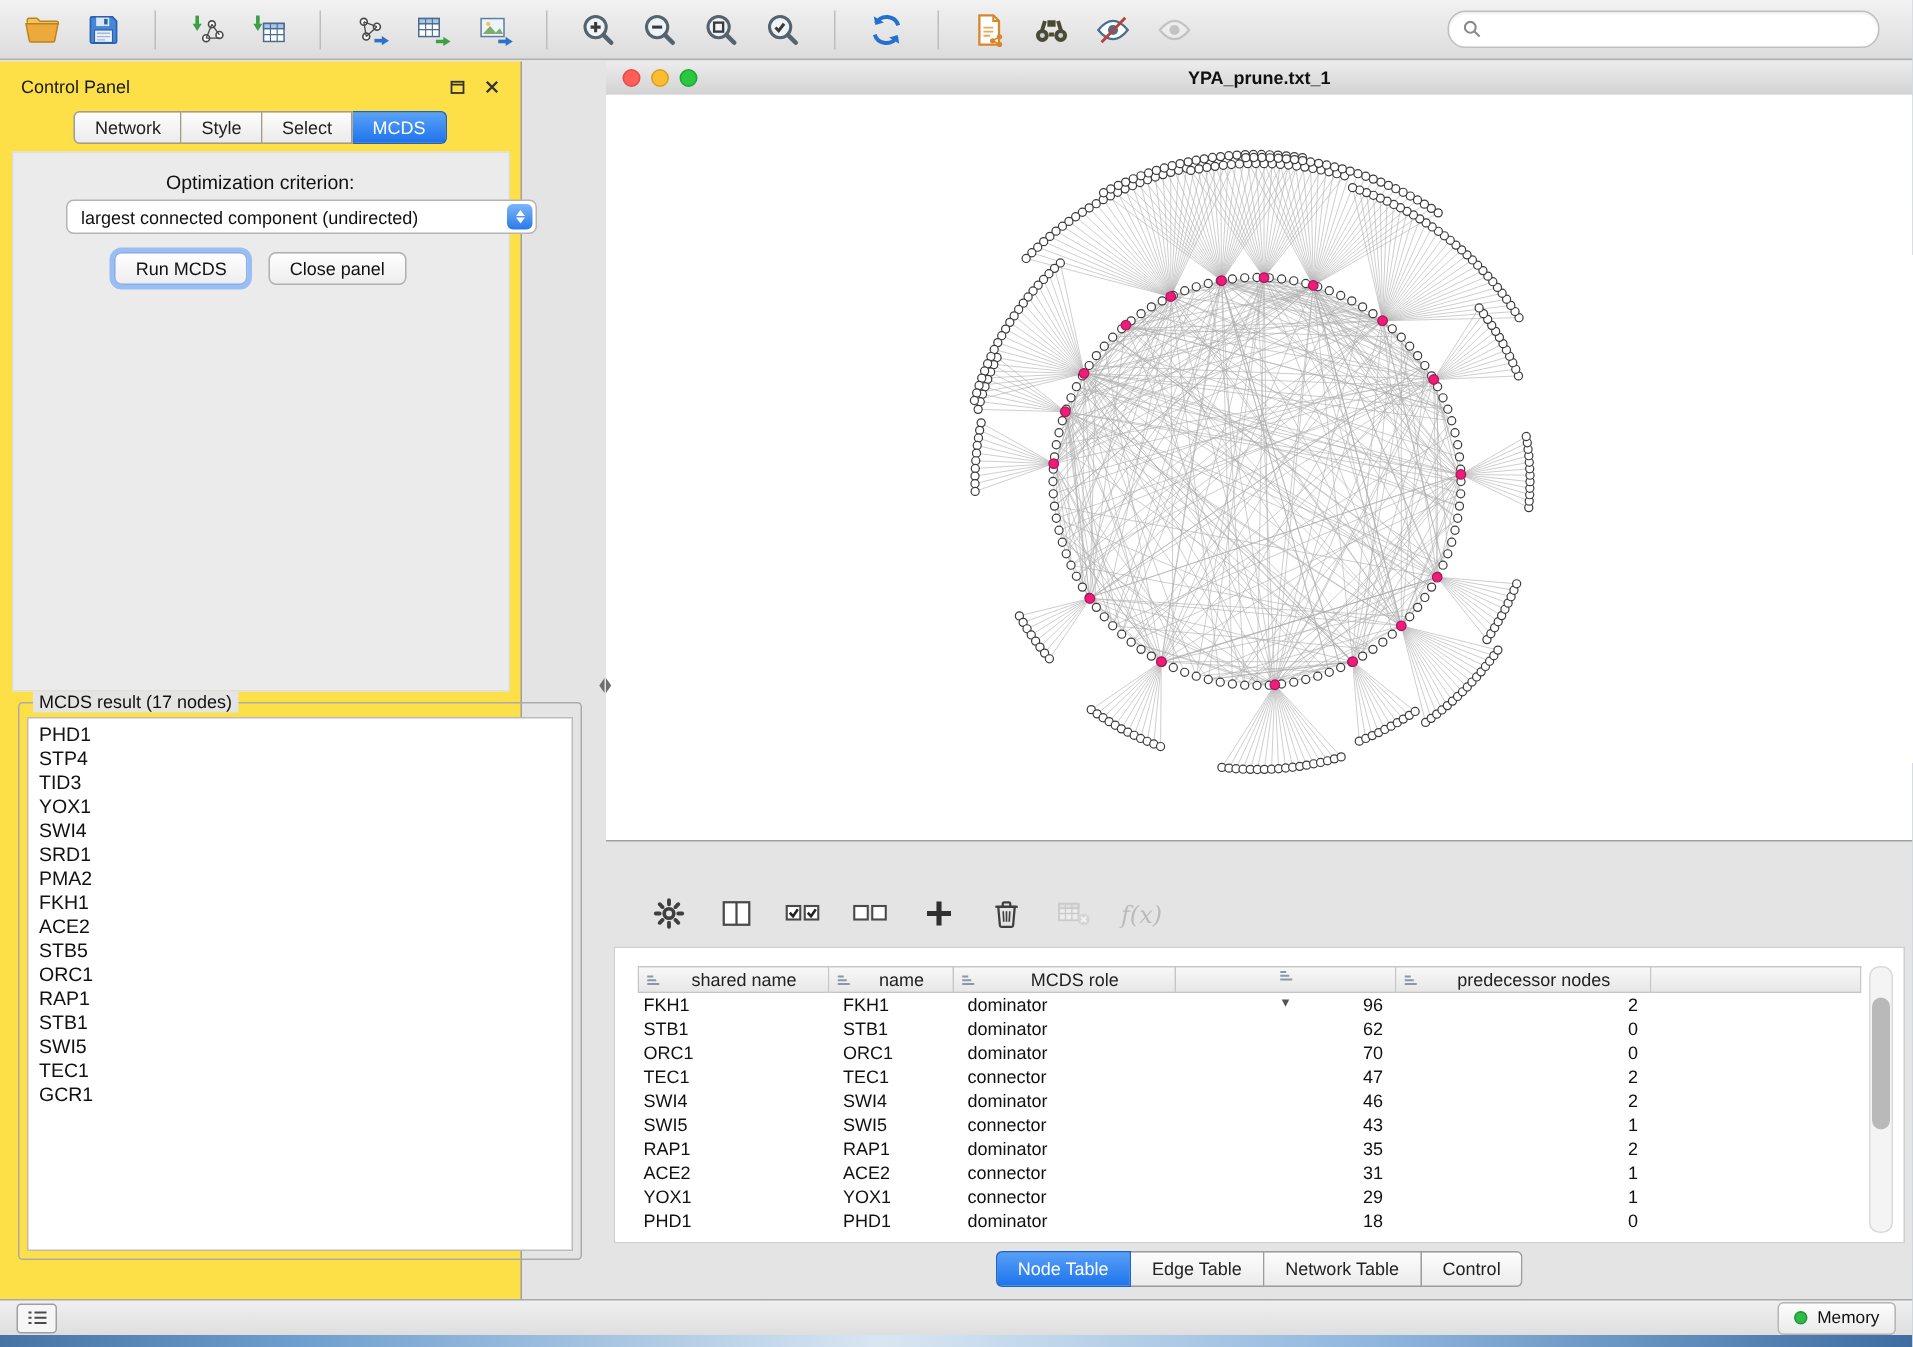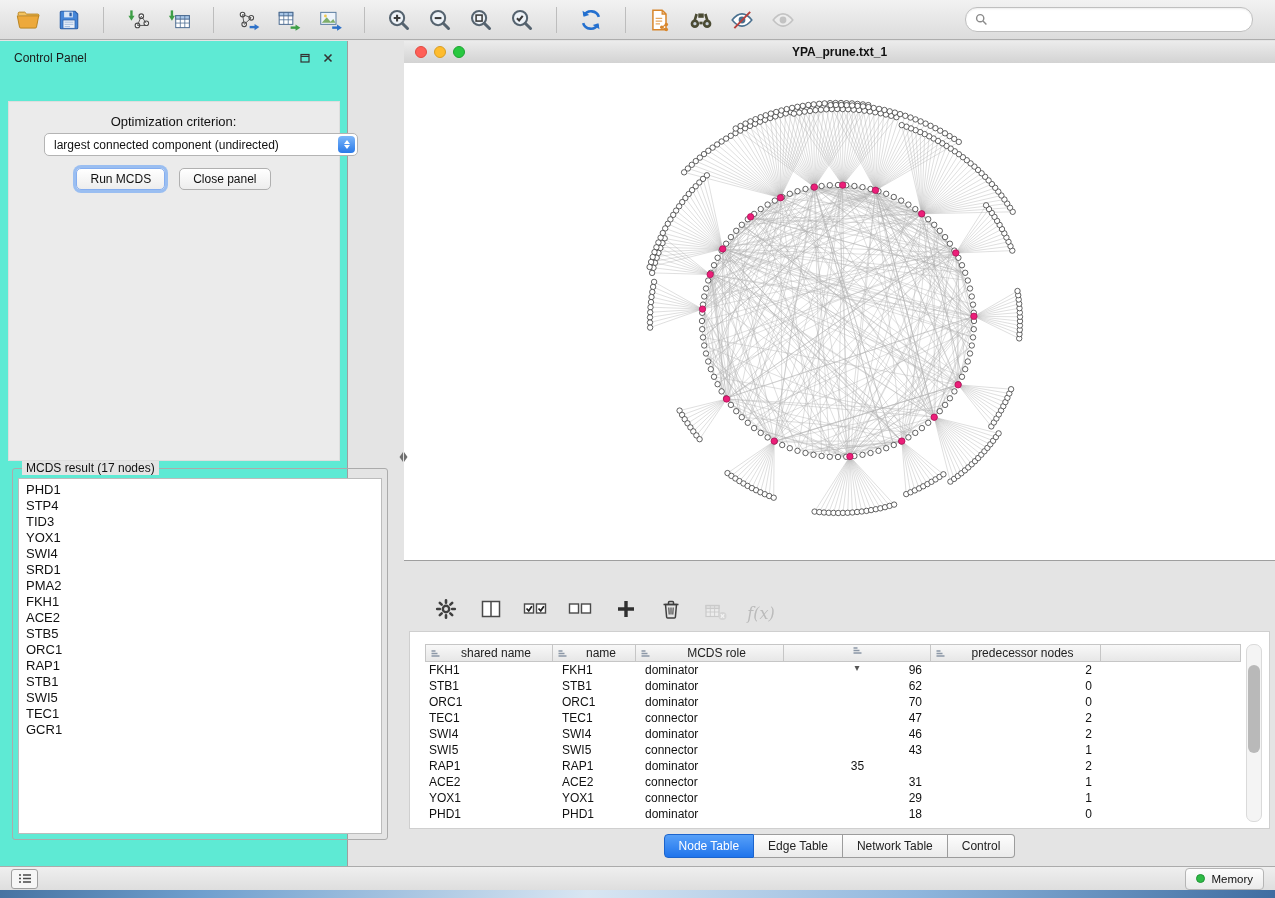"Control Panel" .control-panel { background: #5eead4 -> #fde047 }
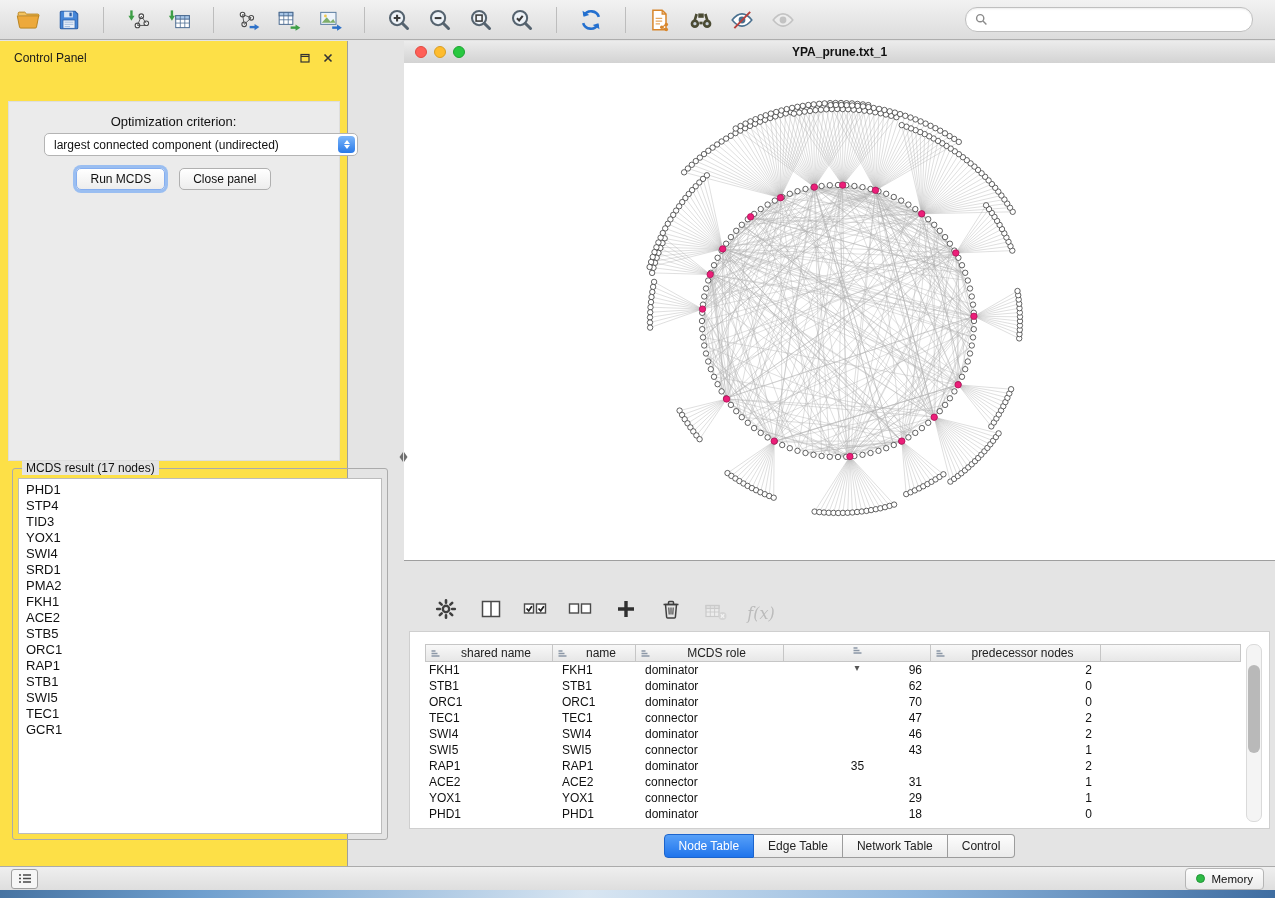"Network" div.cp-tabs { html: none -> <div> <span>Network</span> <span>Style</span> <span>Select</span> <span>MCDS</span> </div> }
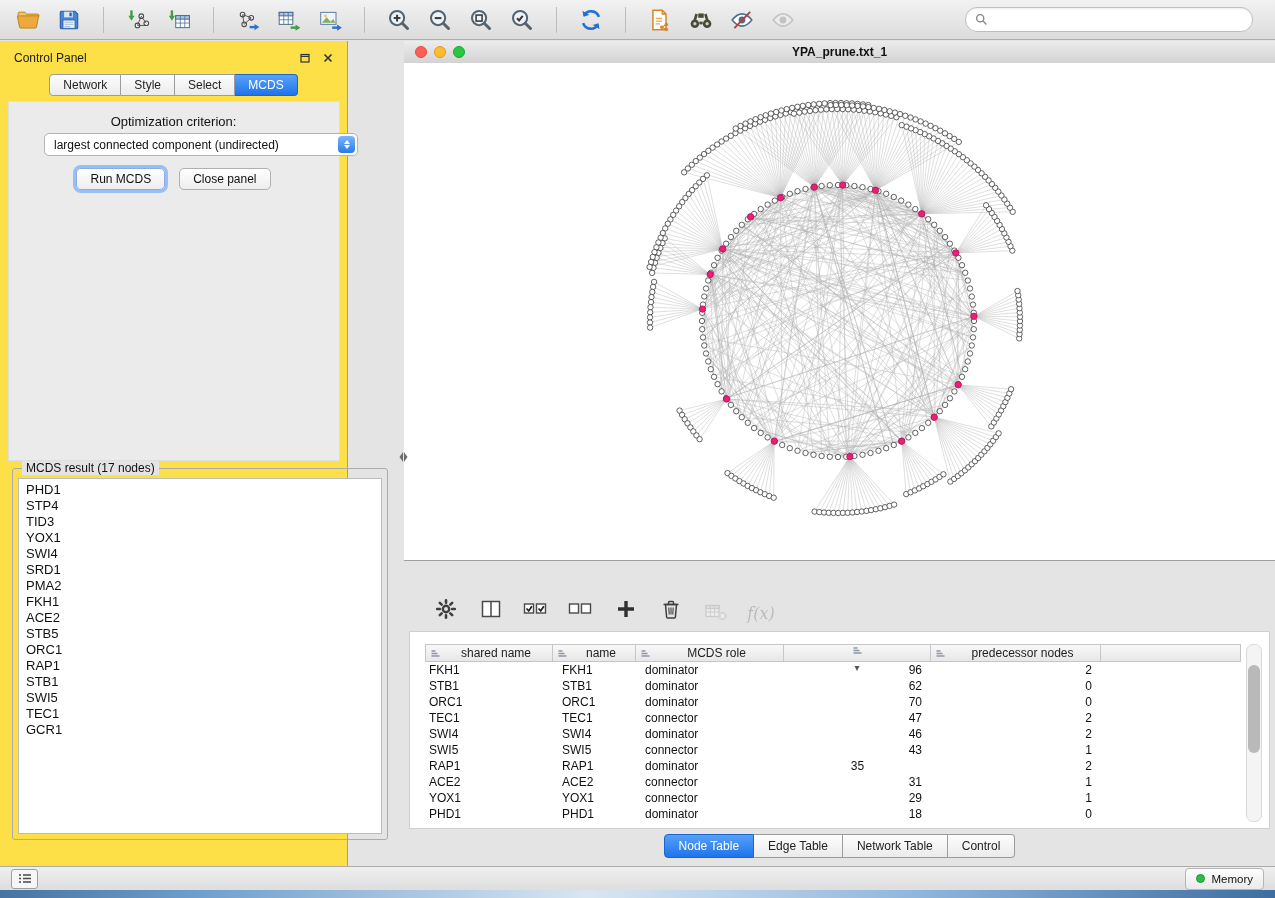"f(x)" .tp-btn.disabled { align-items: flex-end -> none }
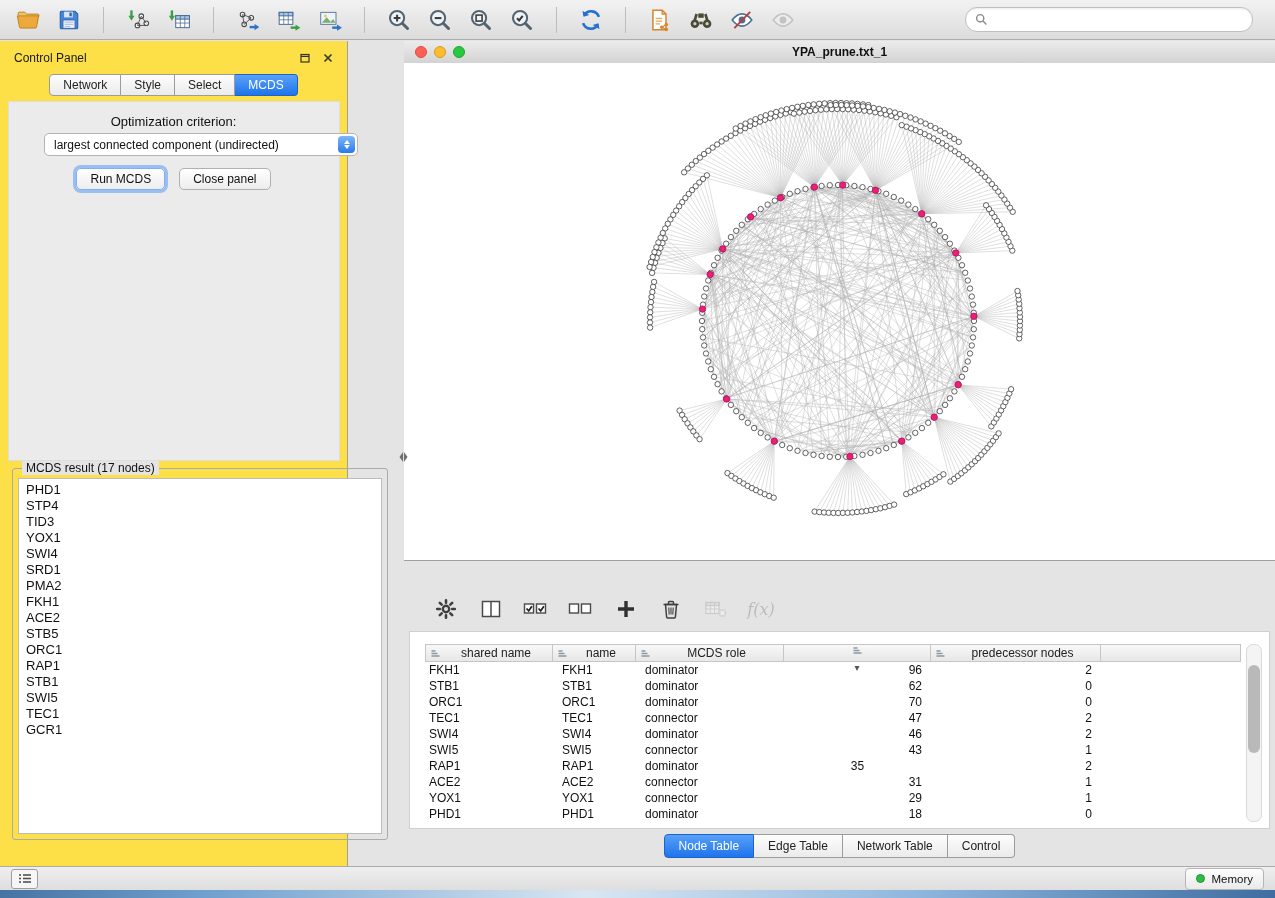"35" div.td { text-align: center -> right }
